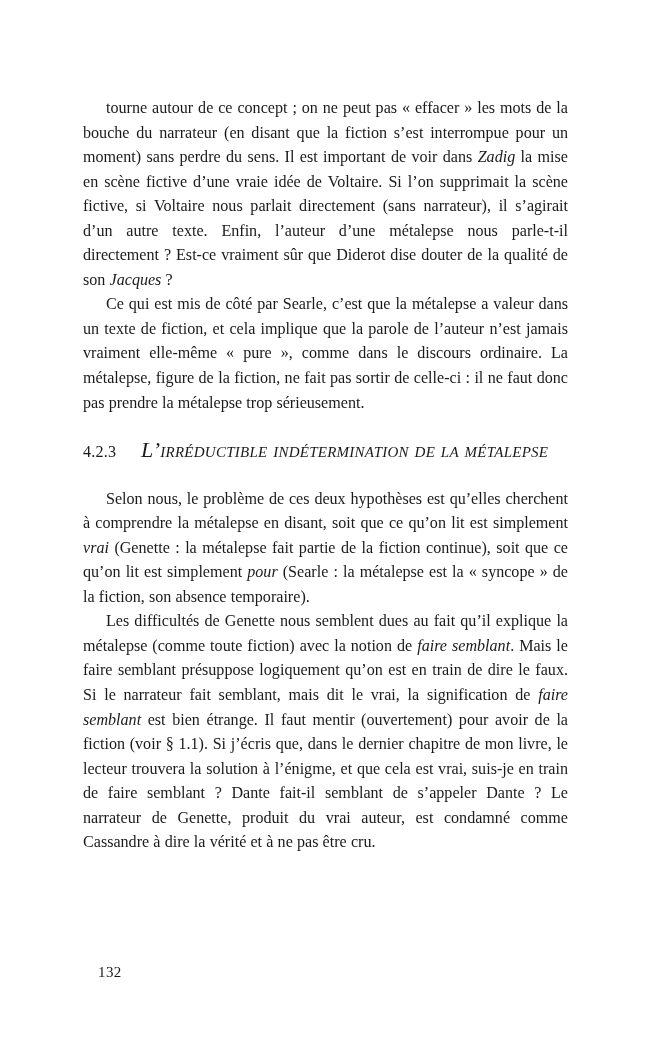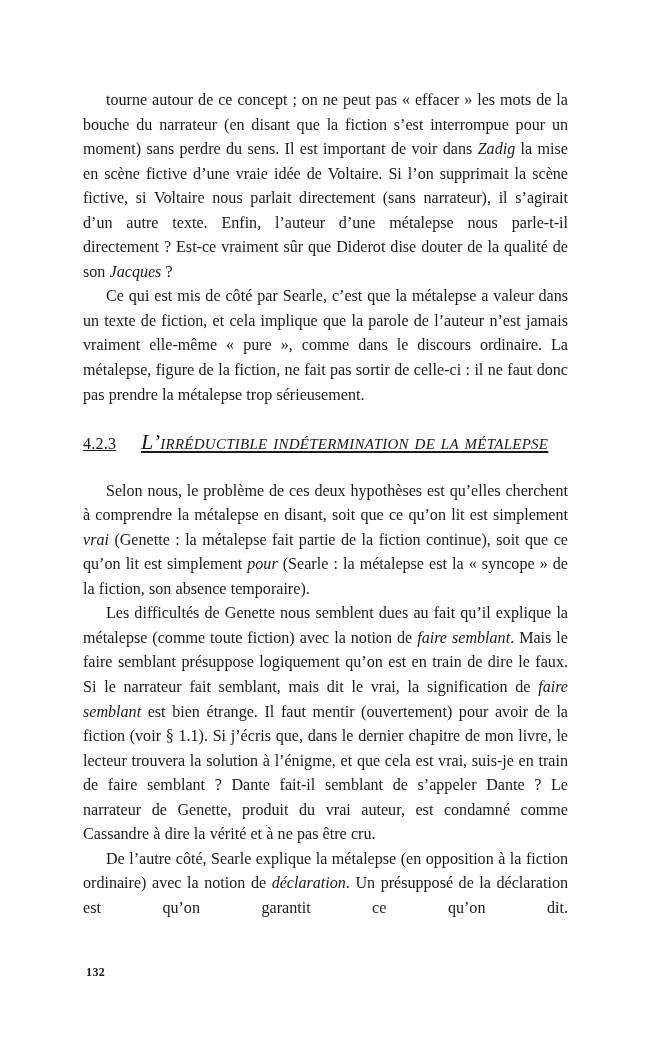"tourne autour de ce concept" .text-block { top: 88px -> 96px }
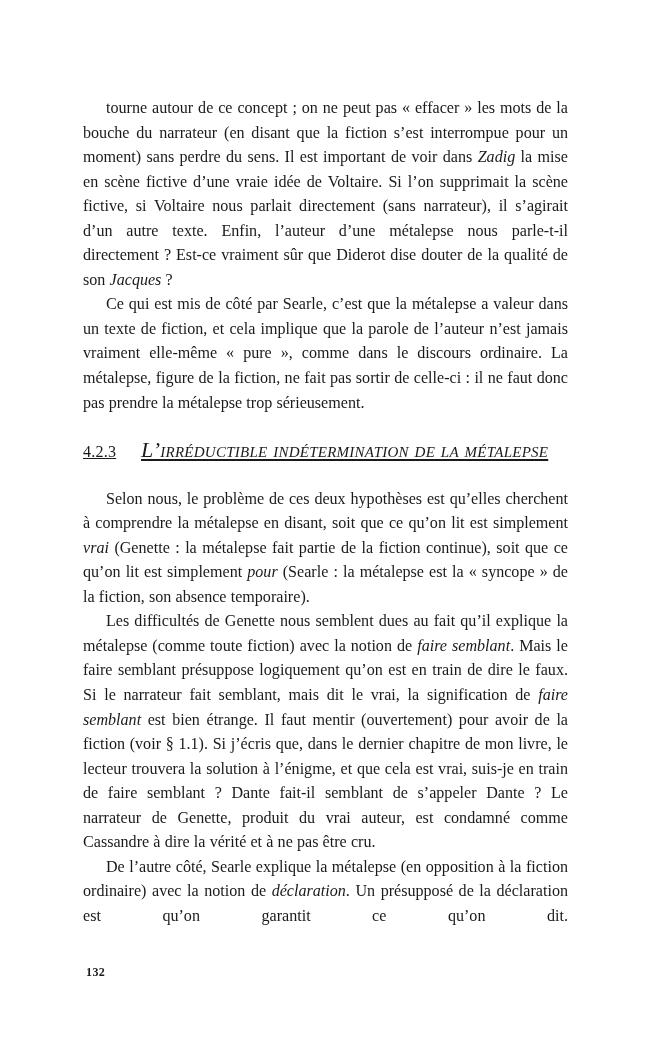"4.2.3" .heading { text-decoration: underline -> none }
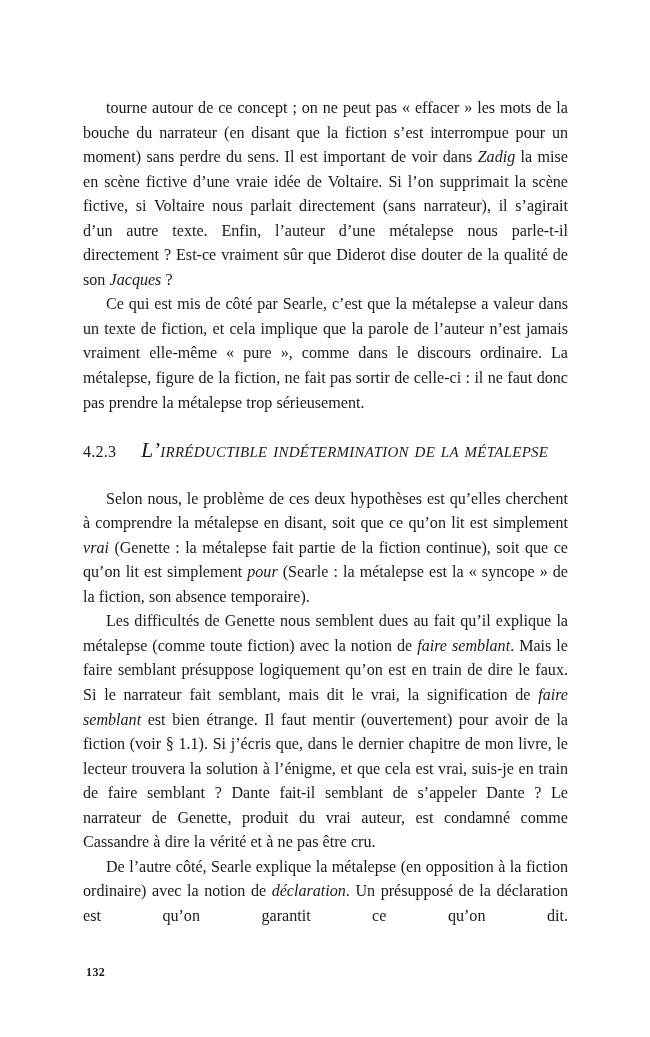"De l’autre côté, Searle explique" p.para { html: <p>De l’autre côté, Searle explique la métalepse (en opposition à la fiction ordinaire) avec la notion de <i>déclaration</i>. Un présupposé de la déclaration est qu’on garantit ce qu’on dit.</p> -> none }
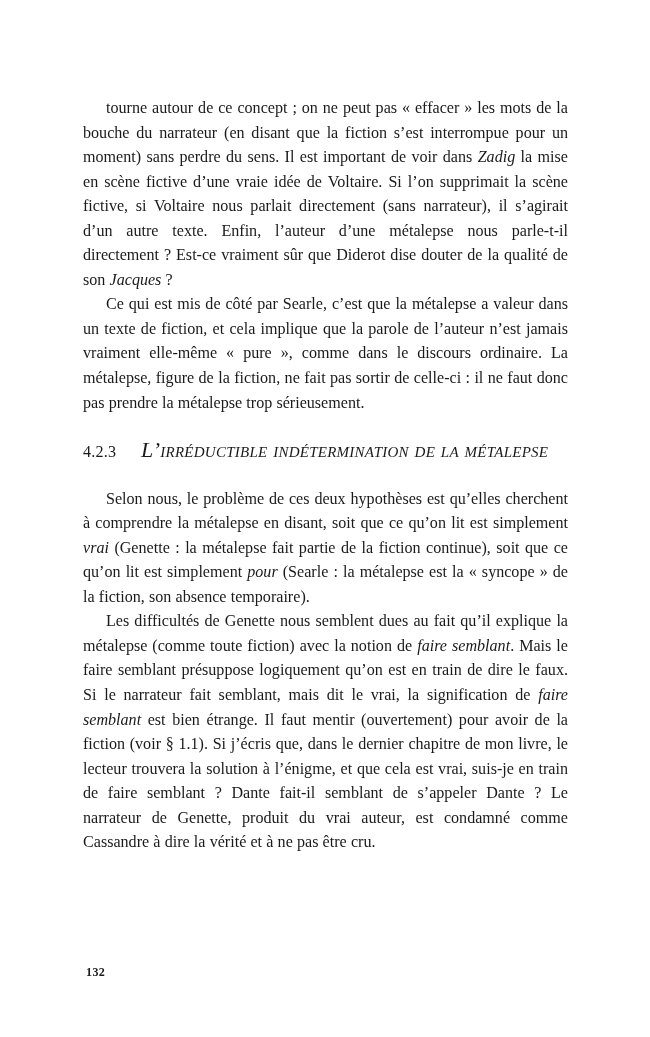"132" .folio { font-size: 12px -> 15px; font-weight: bold -> none; left: 86px -> 98px }
